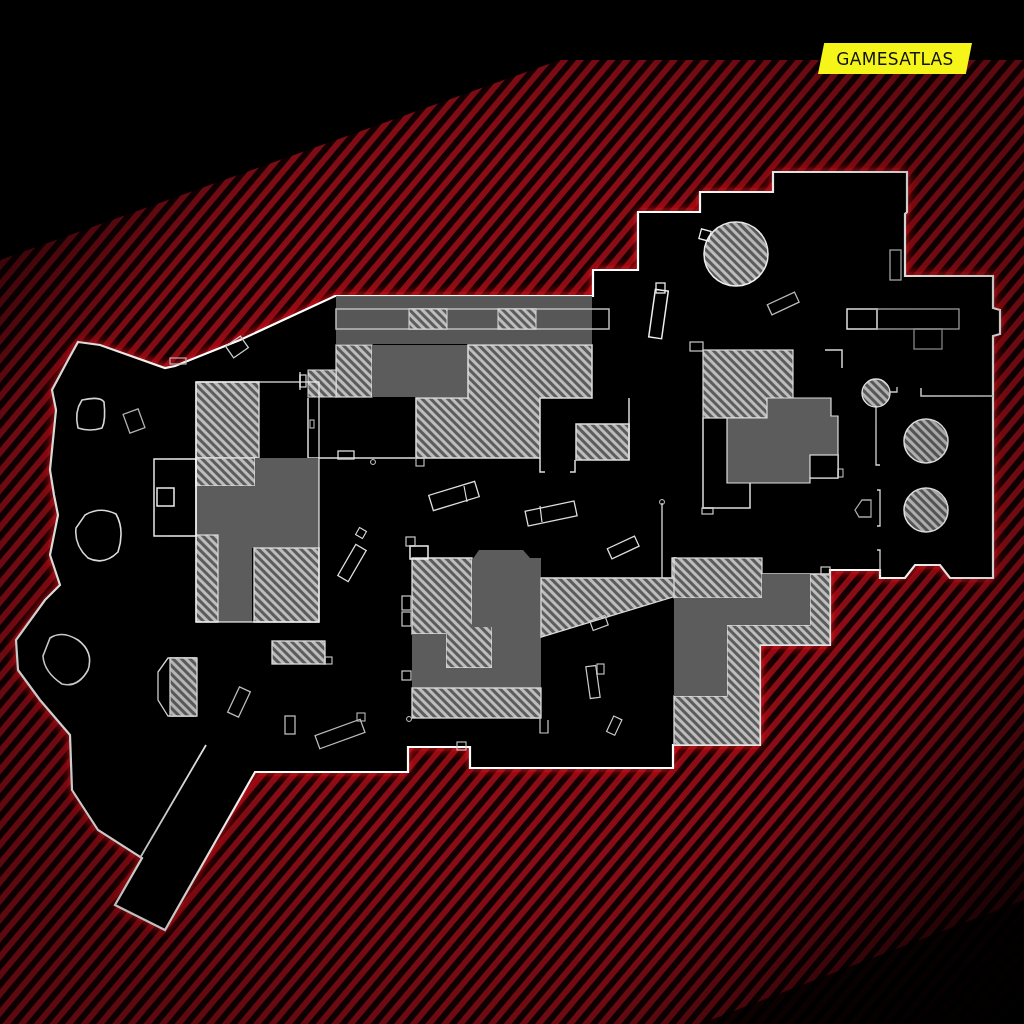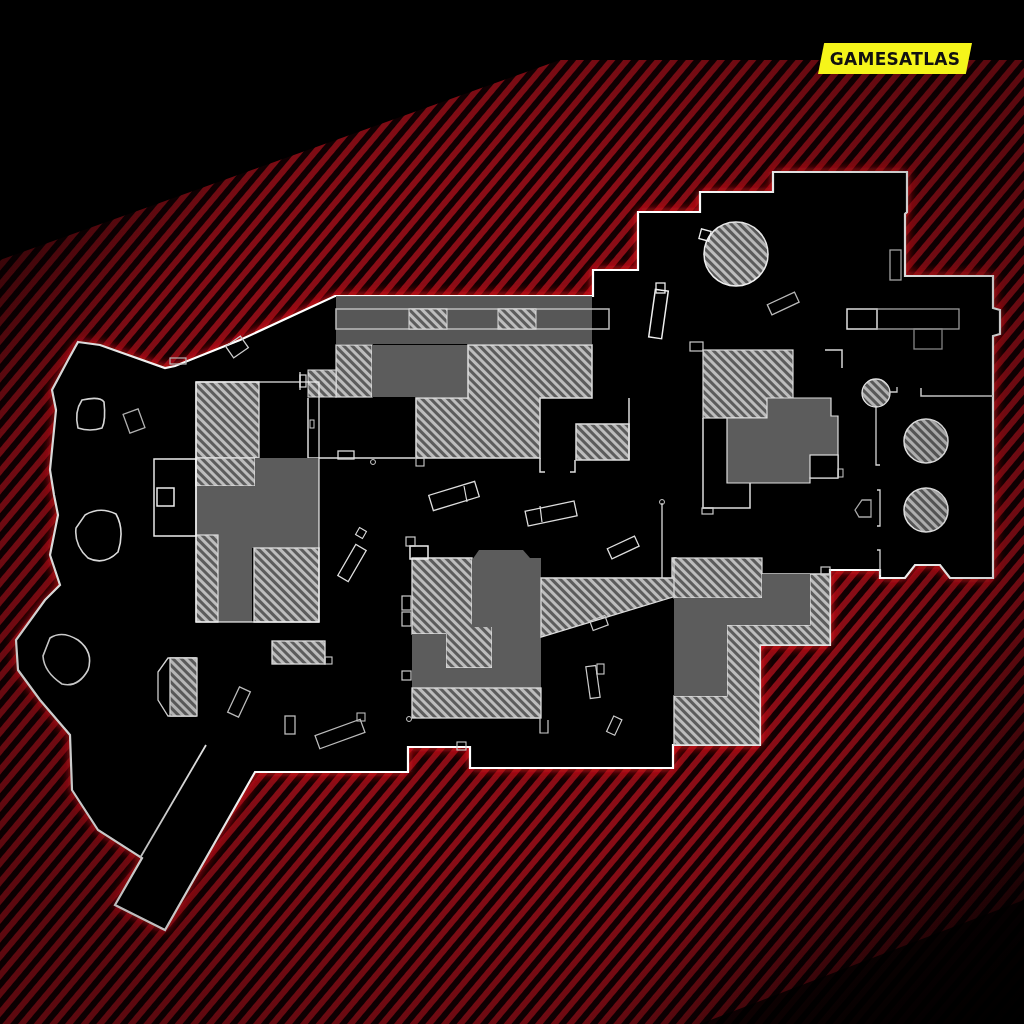"GAMESATLAS" .brand-text { font-weight: bold -> normal }
